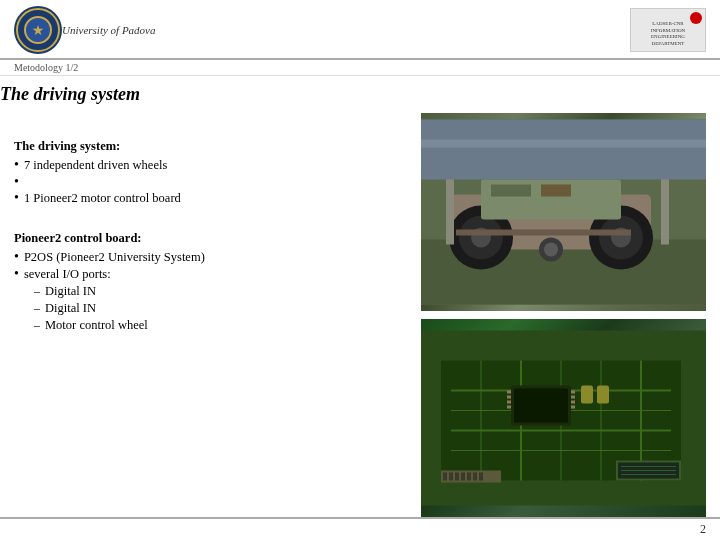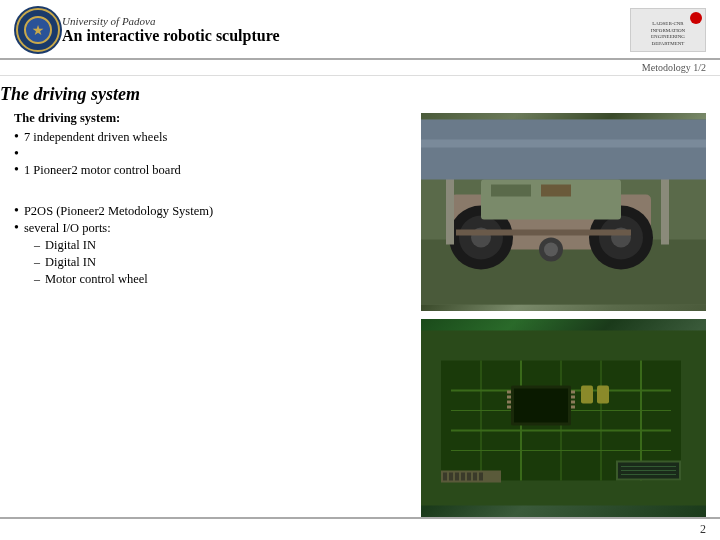"An interactive robotic sculpture" div.slide-title-header { html: <div>An interactive robotic sculpture</div> -> none }
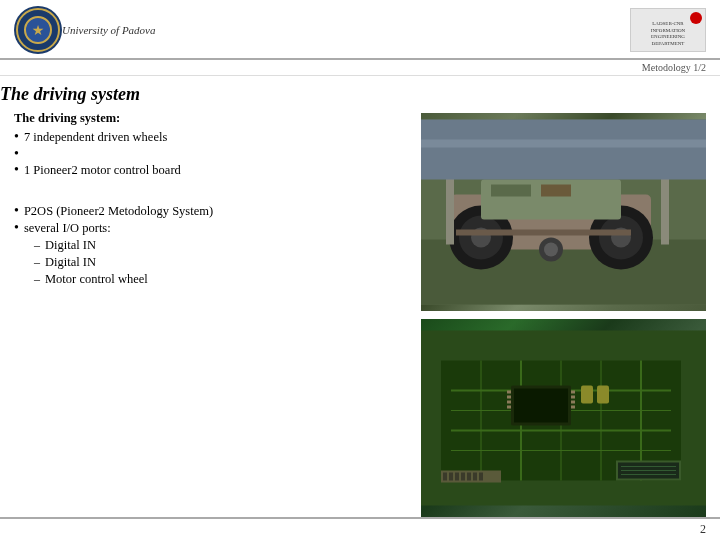"Metodology 1/2" .metodology-bar { text-align: right -> left }
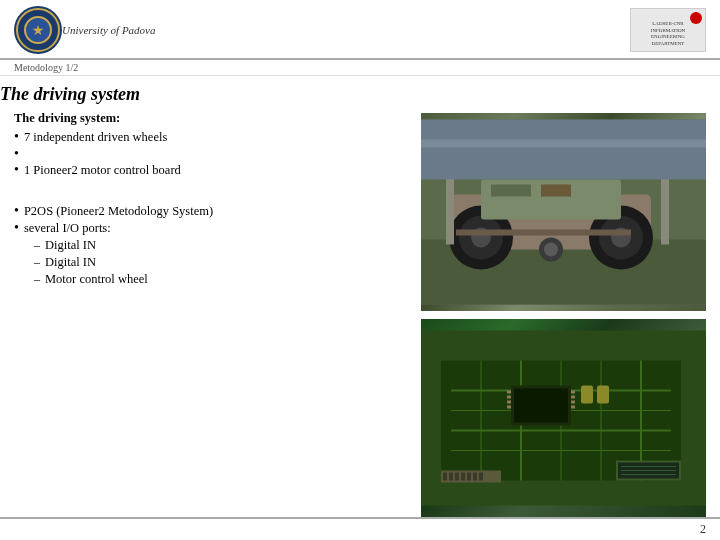"The driving system:" .text-column { margin-top: none -> 28px }
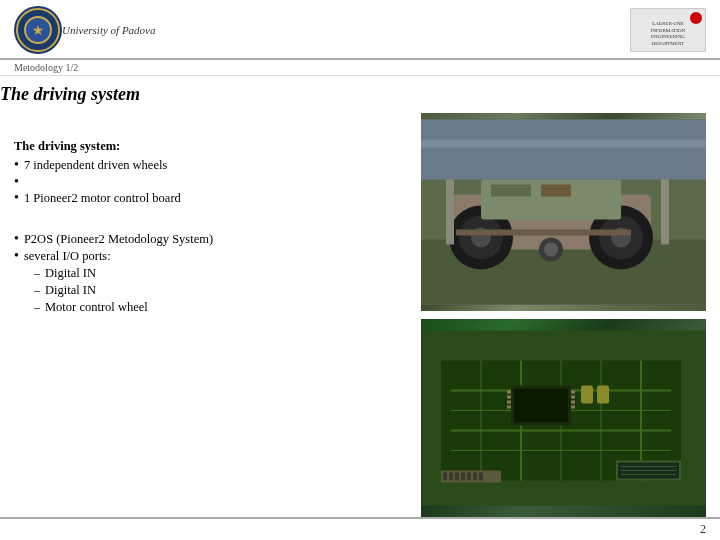"Pioneer2 control board:" div.text-heading { html: none -> <div>Pioneer2 control board:</div> }
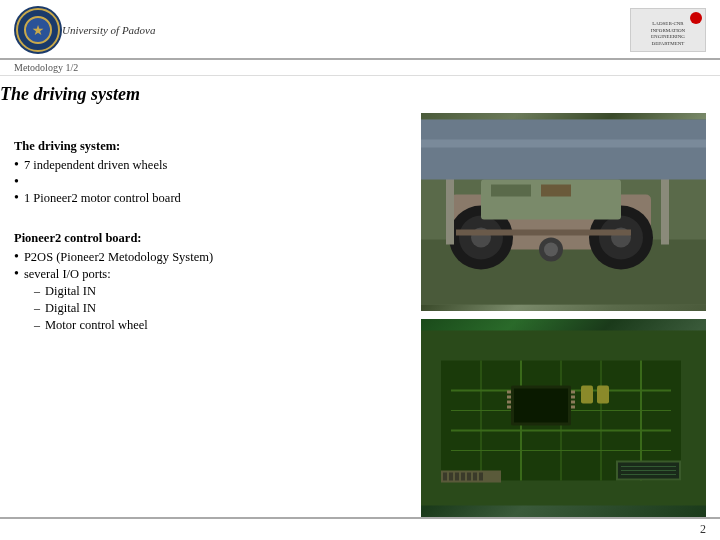"P2OS (Pioneer2 Metodology System)" span { text: Metodology -> University }
